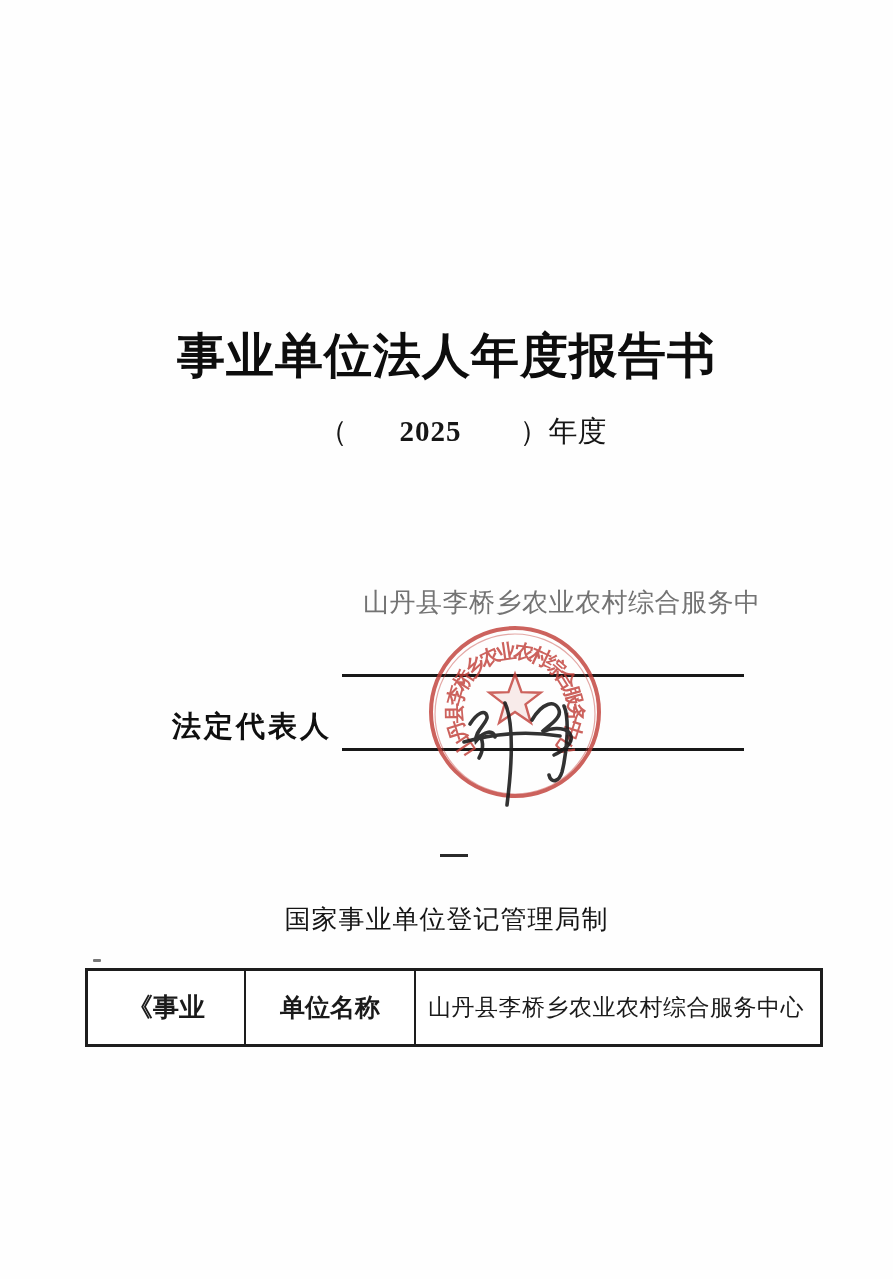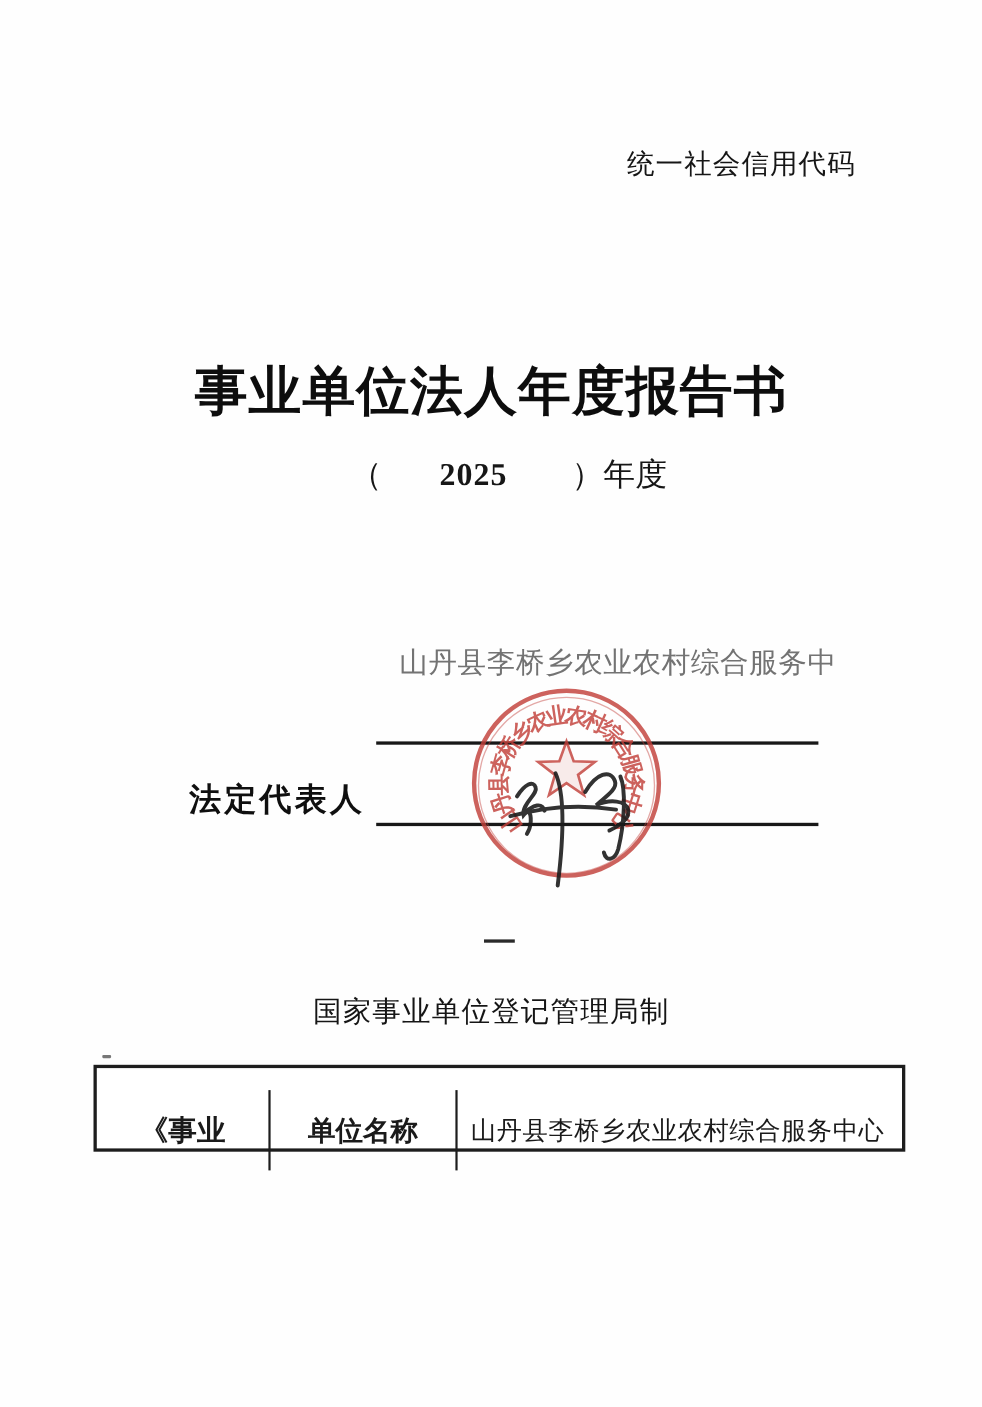"统一社会信用代码" div.credit-code-label { html: <div>统一社会信用代码</div> -> none }
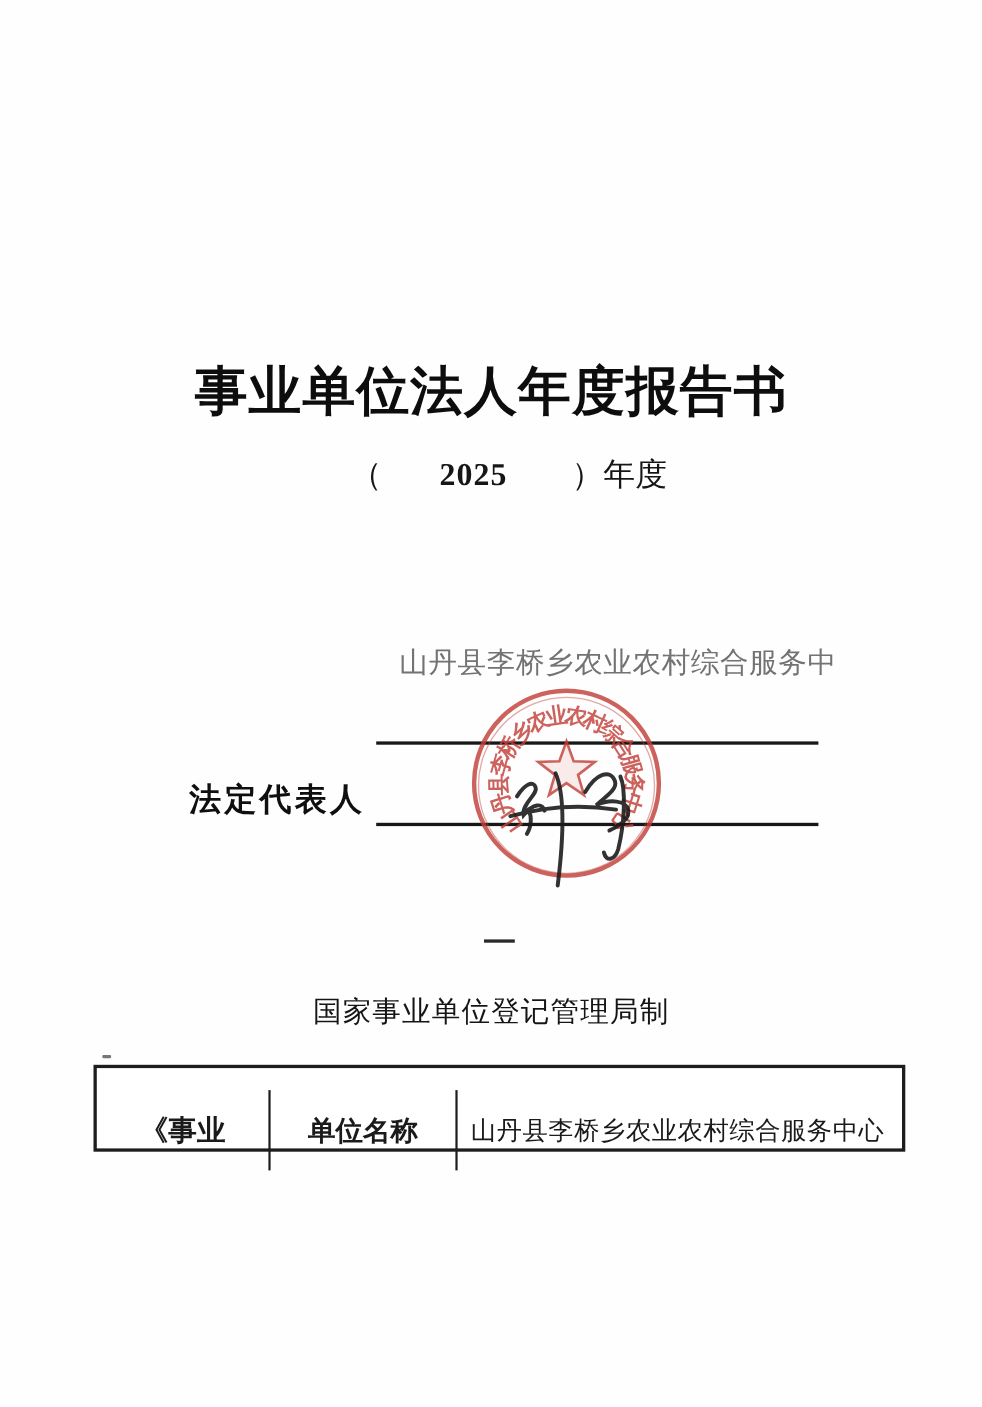"《事业" .bottom-table .cell { margin-top: 20px -> none }
